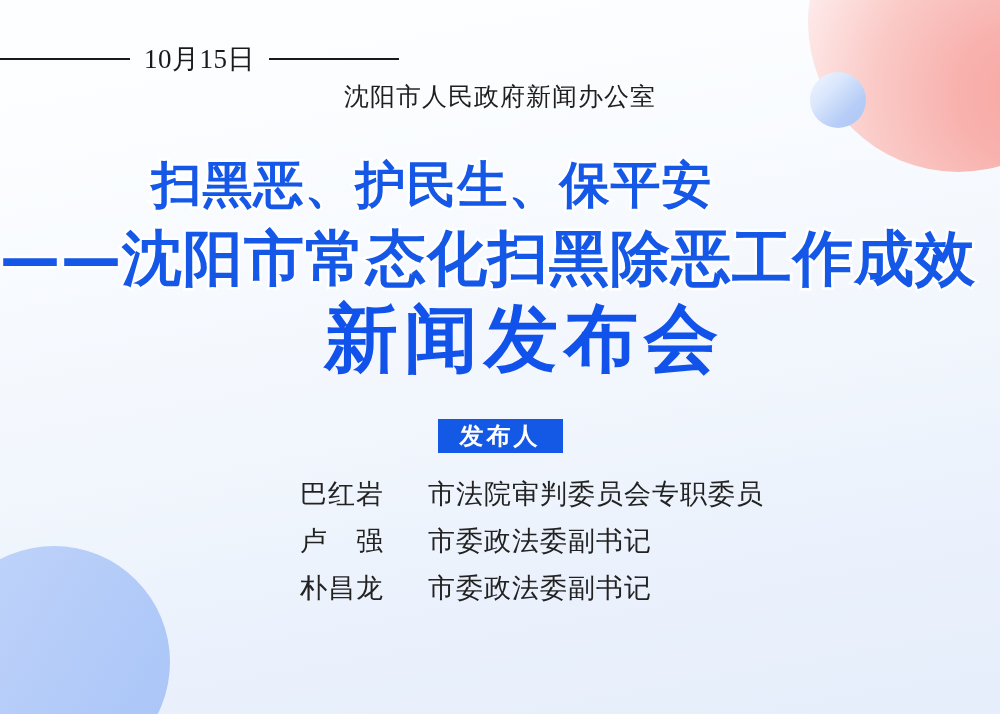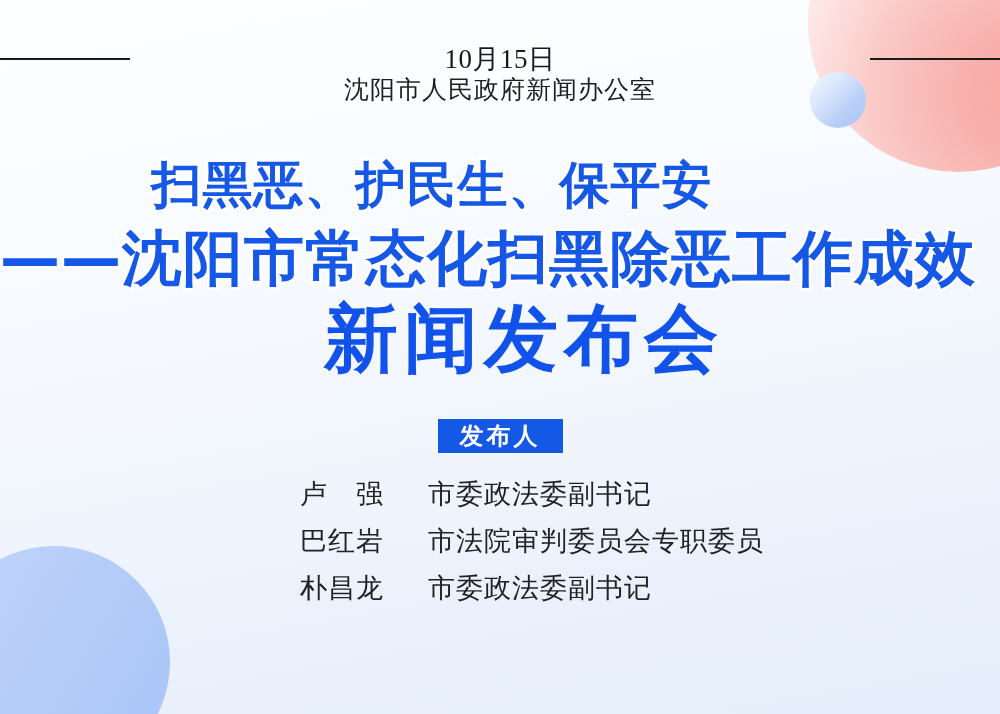"10月15日" .date-row { justify-content: space-between -> flex-start }
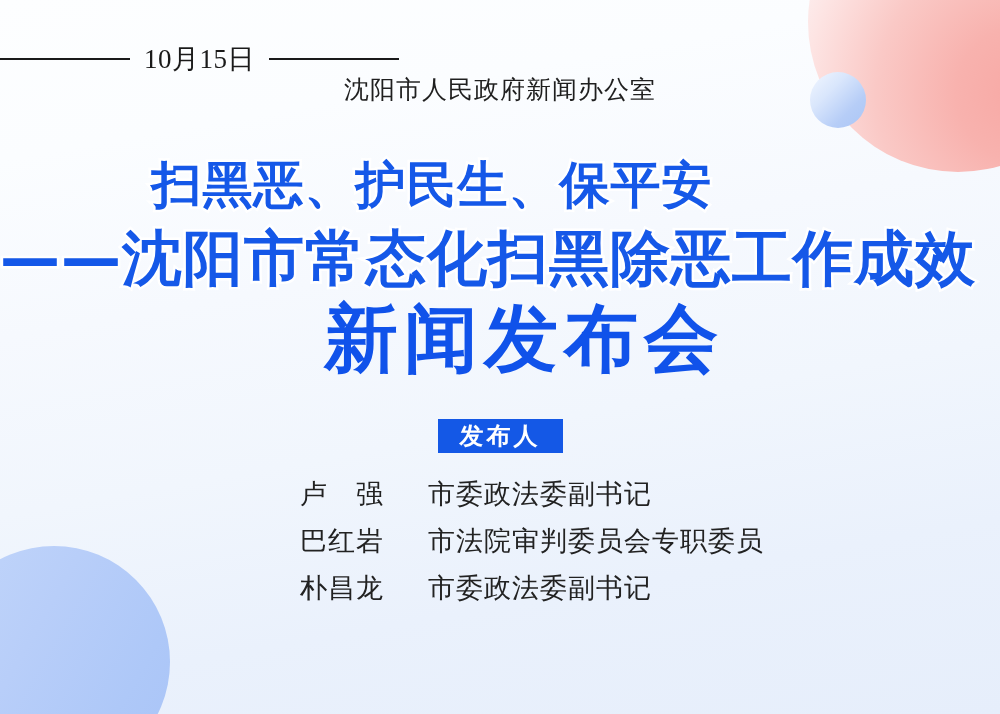"沈阳市人民政府新闻办公室" .org-text { margin-top: 1px -> 8px }
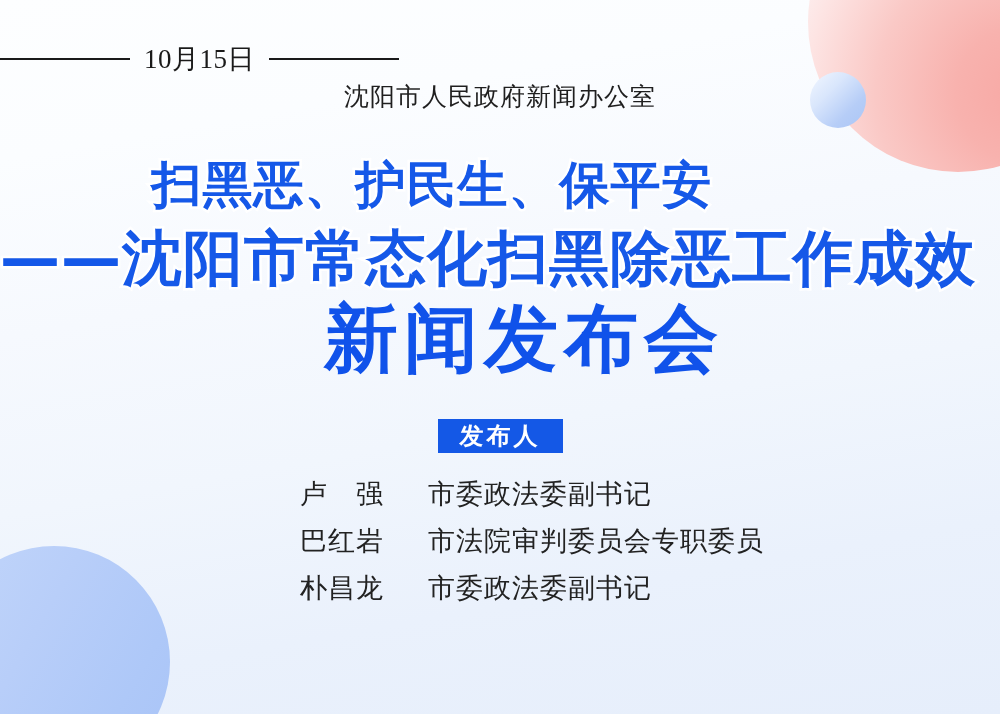"卢 强" div.speaker-row { order: before "巴红岩" -> after "巴红岩" }
